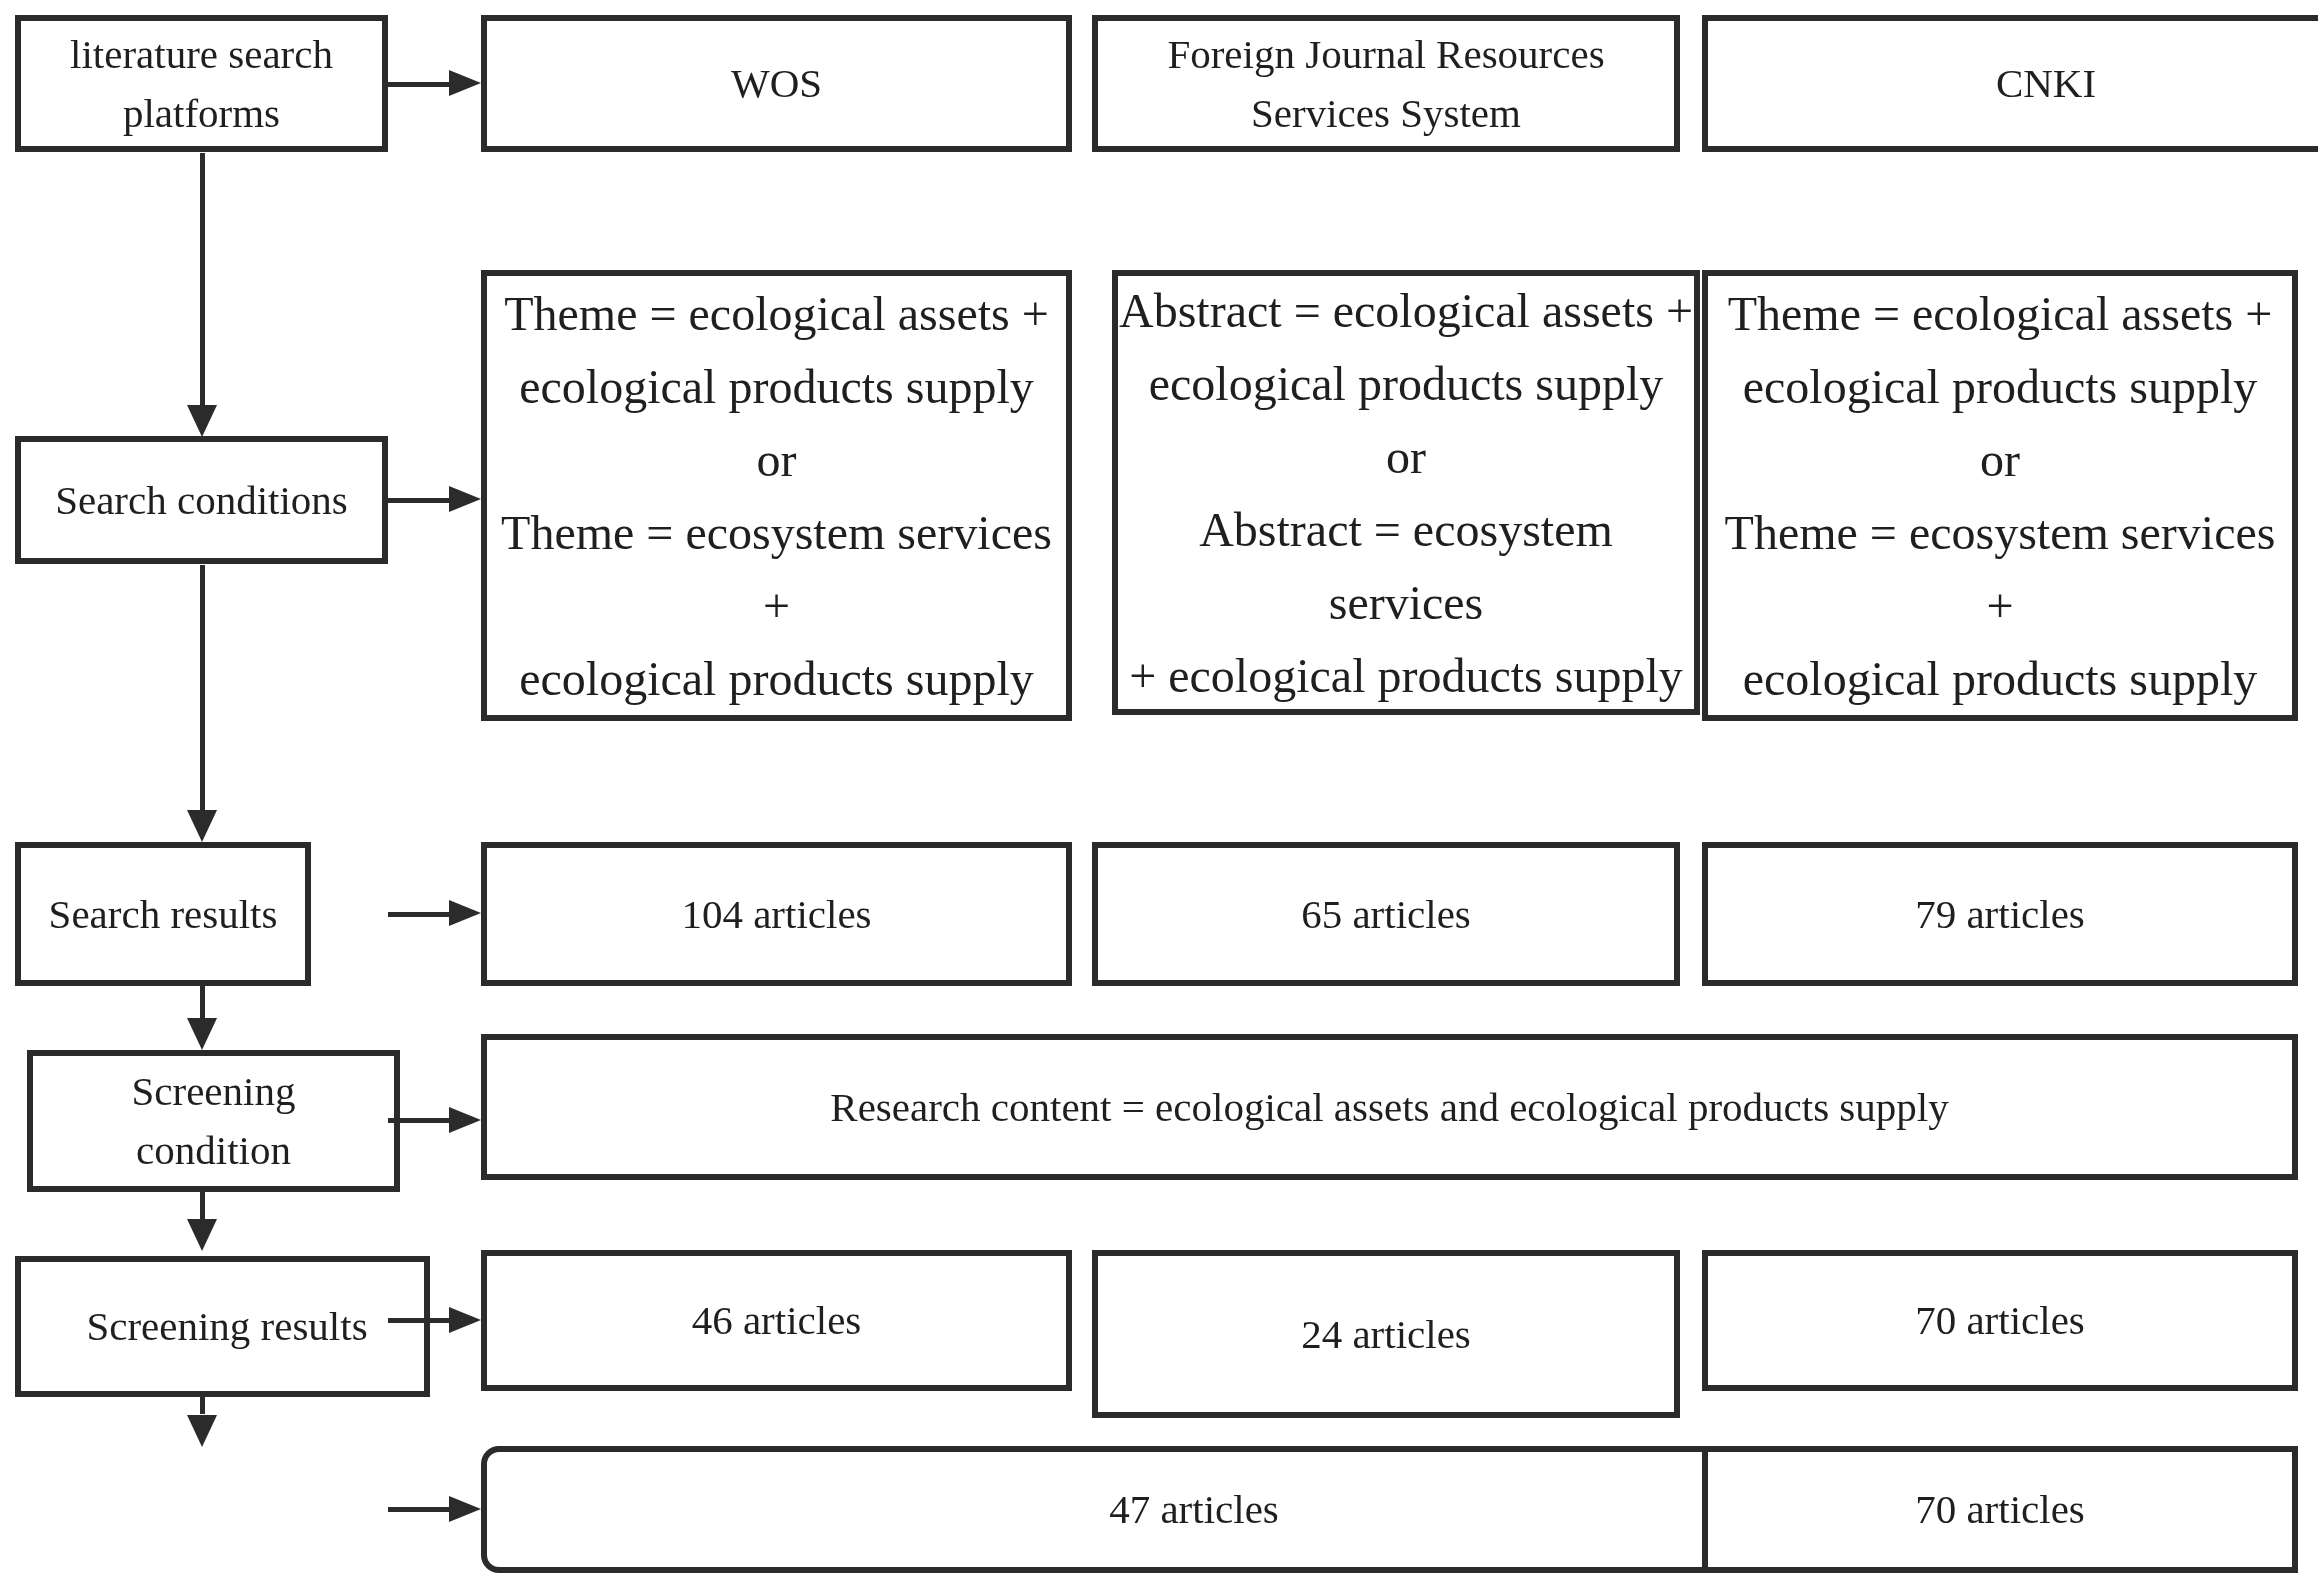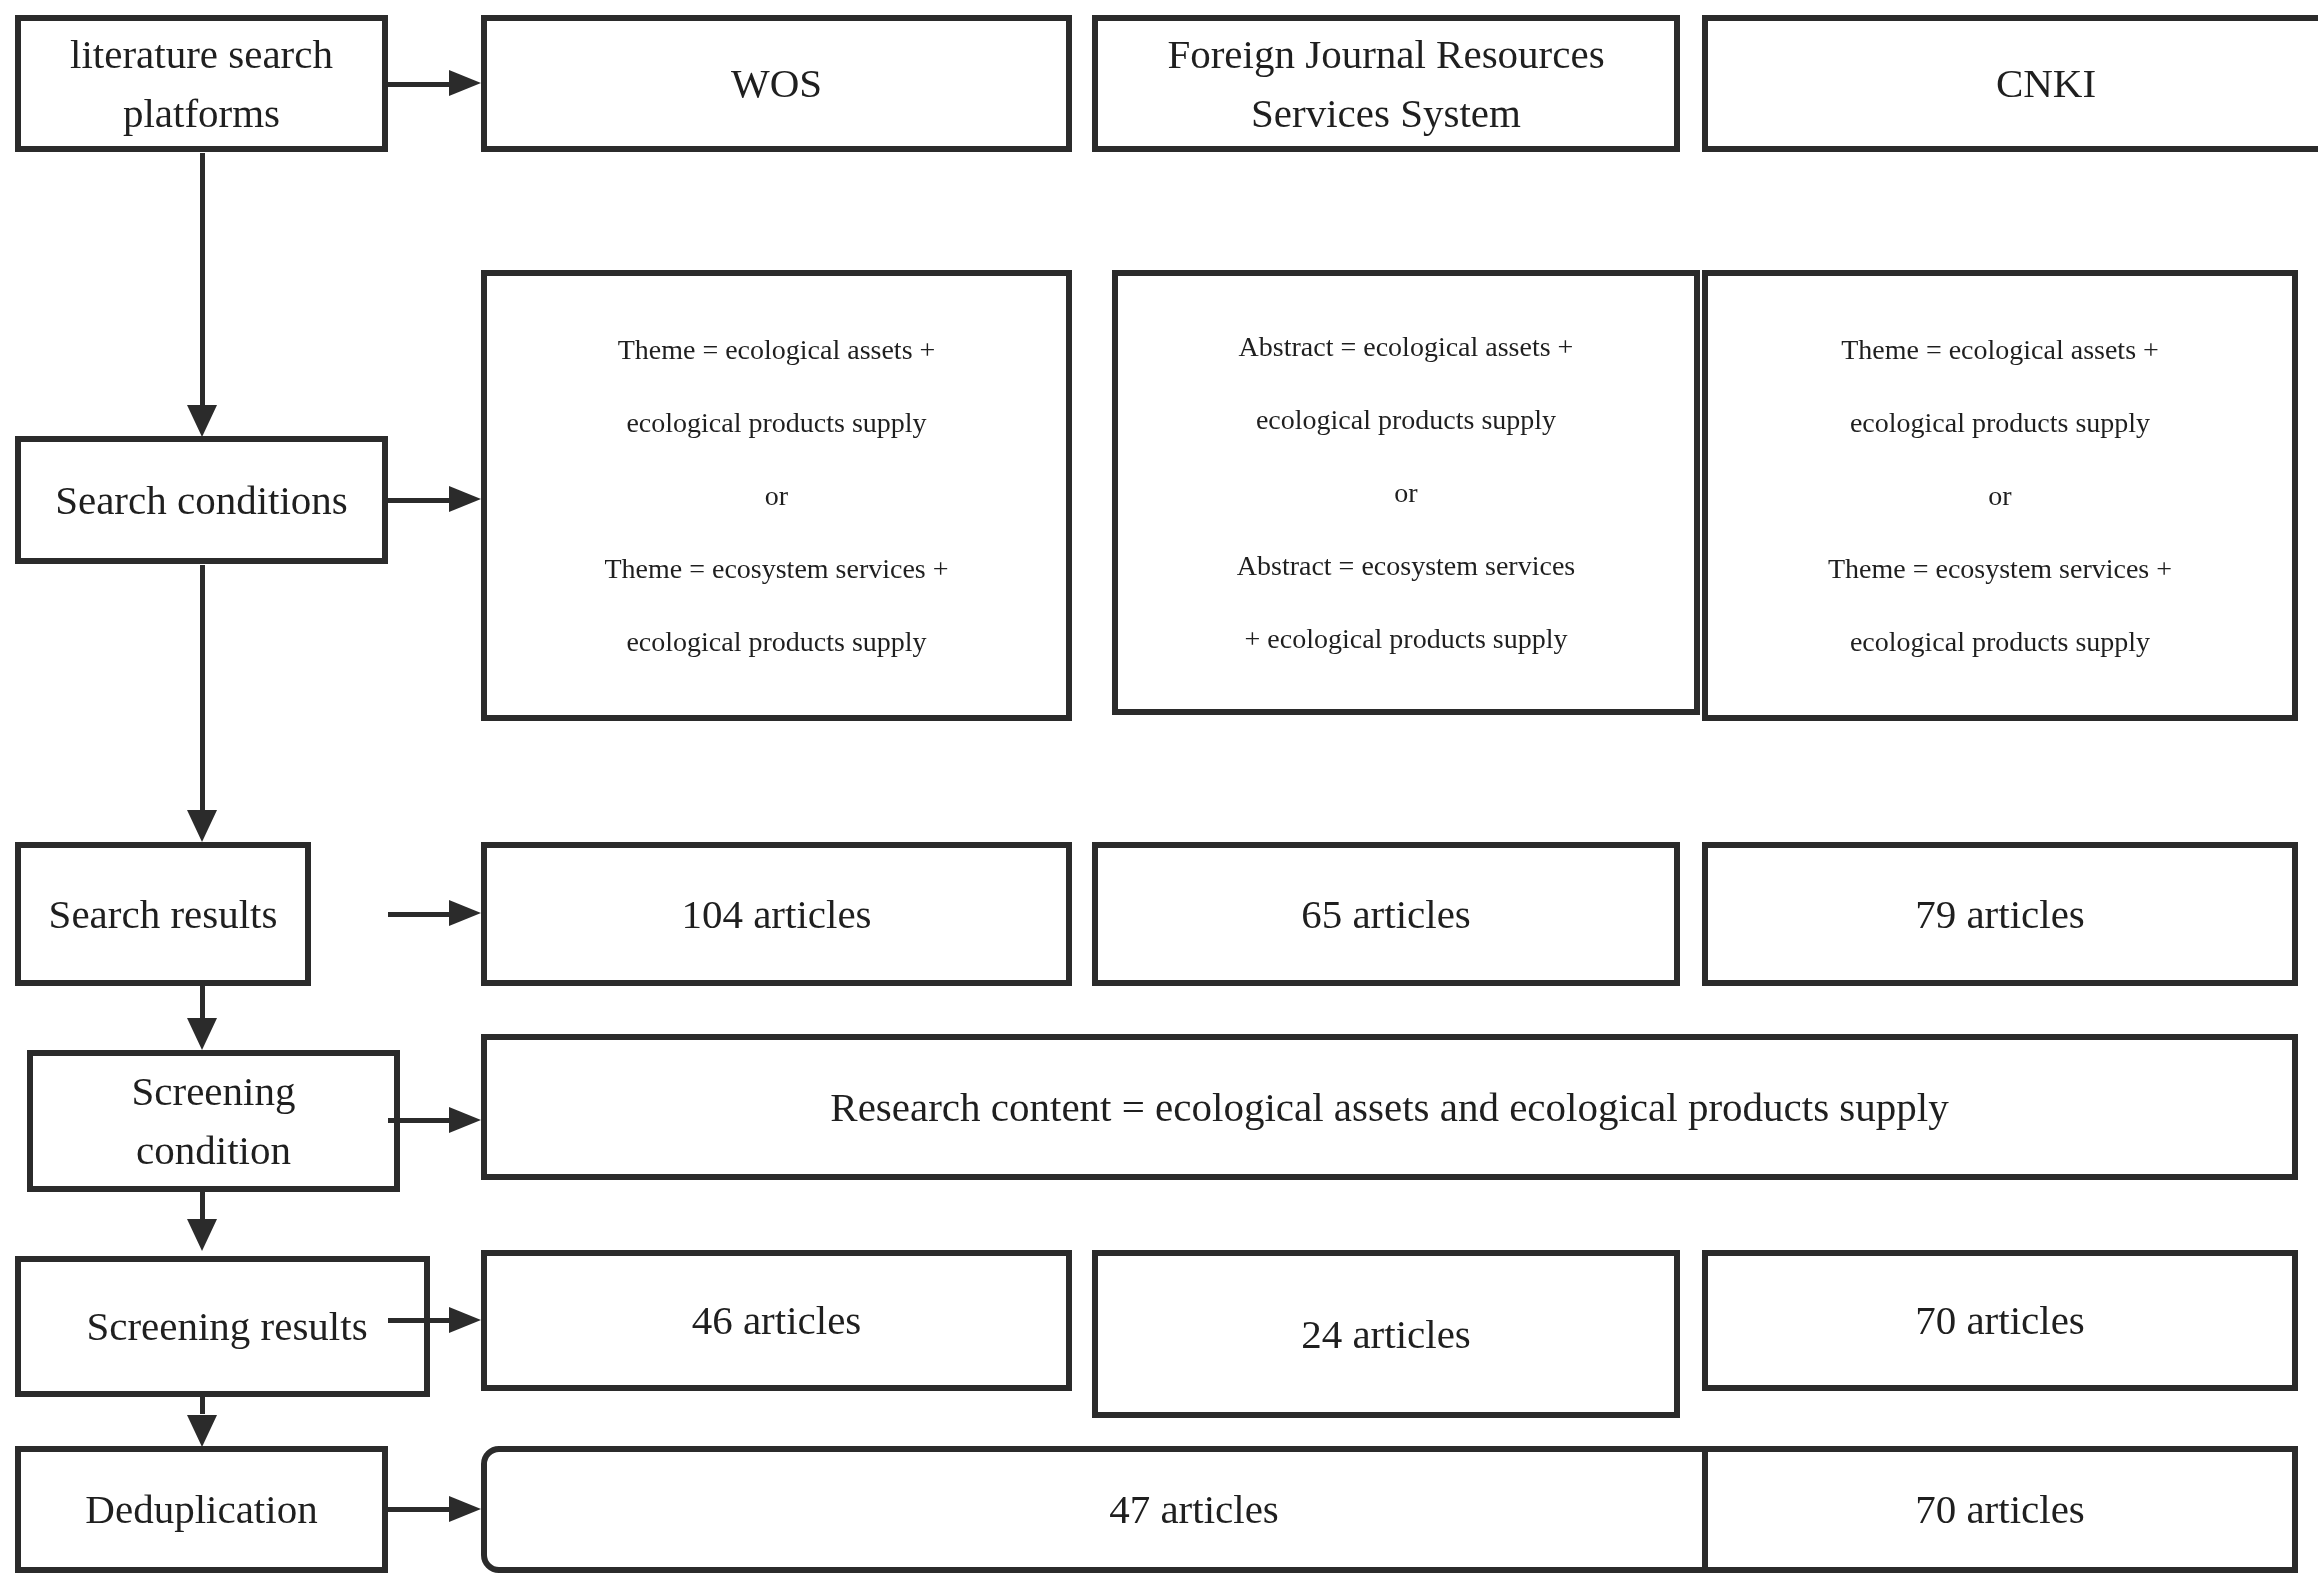"Theme = ecological assets +" .cond { font-size: 28px -> 48px }
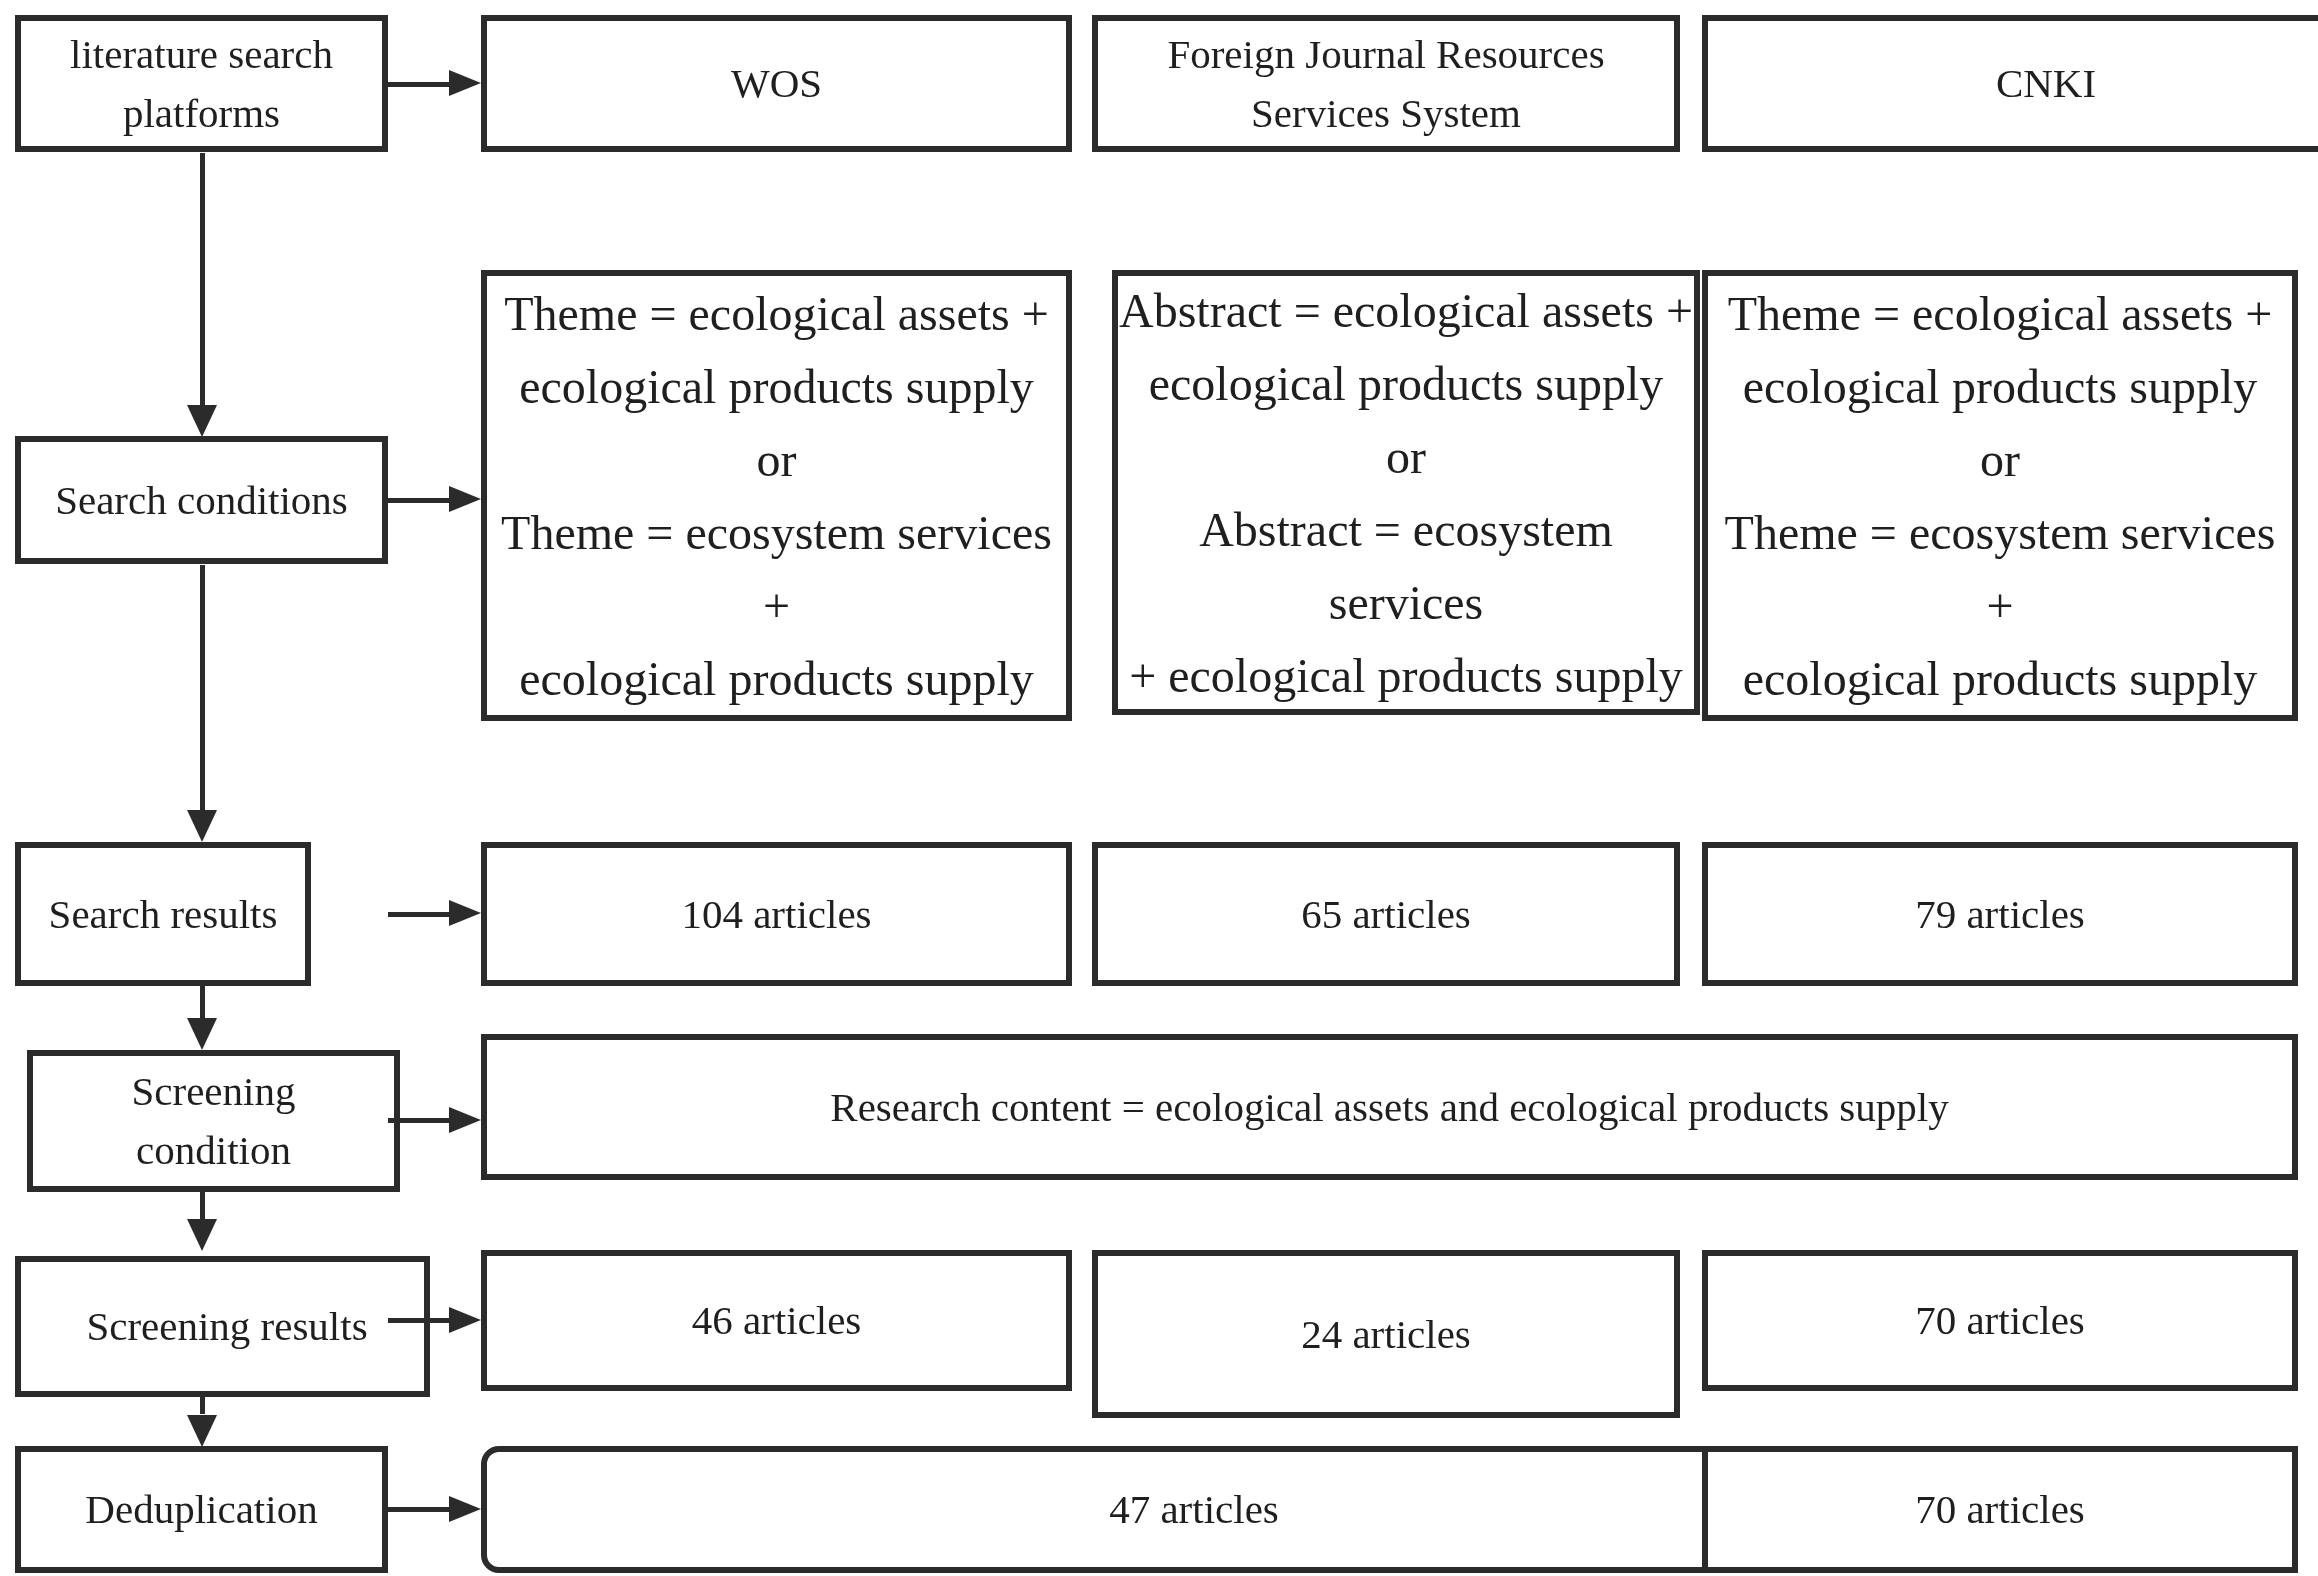"Deduplication" div.box { html: <div>Deduplication</div> -> none }
